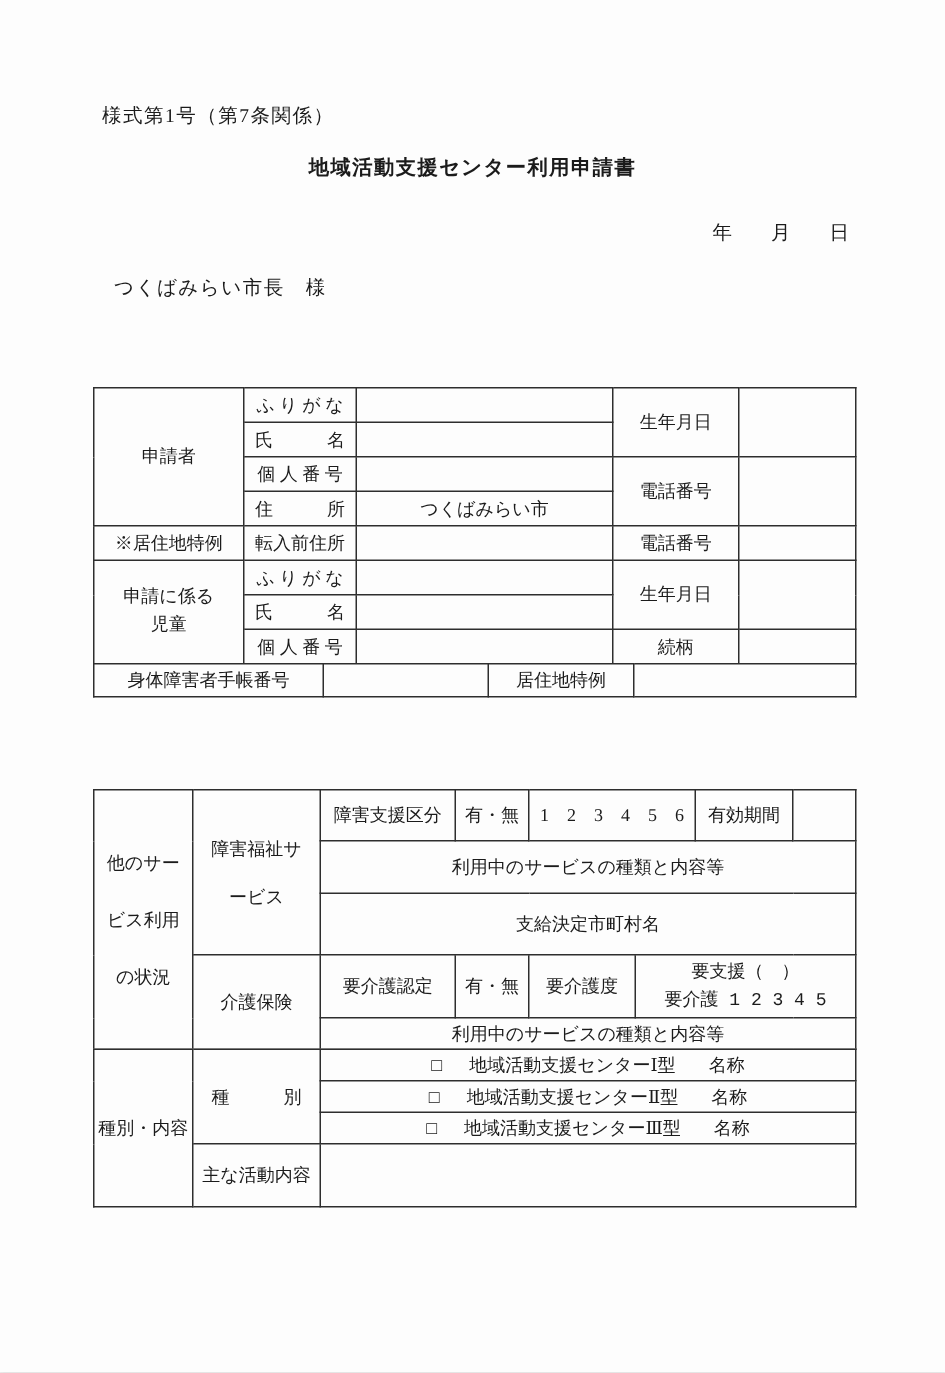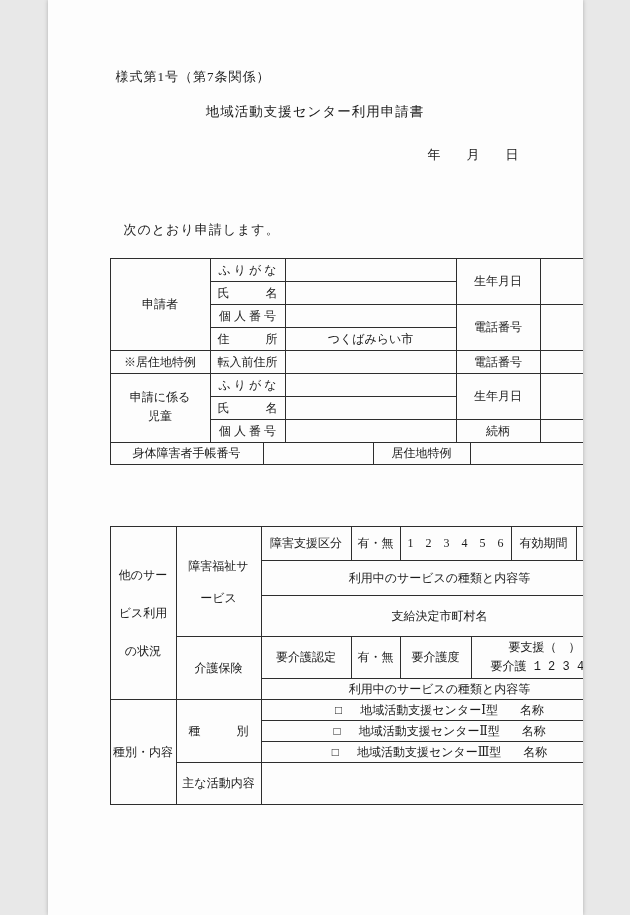"様式第1号（第7条関係）" .page { width: 535px -> 630px }
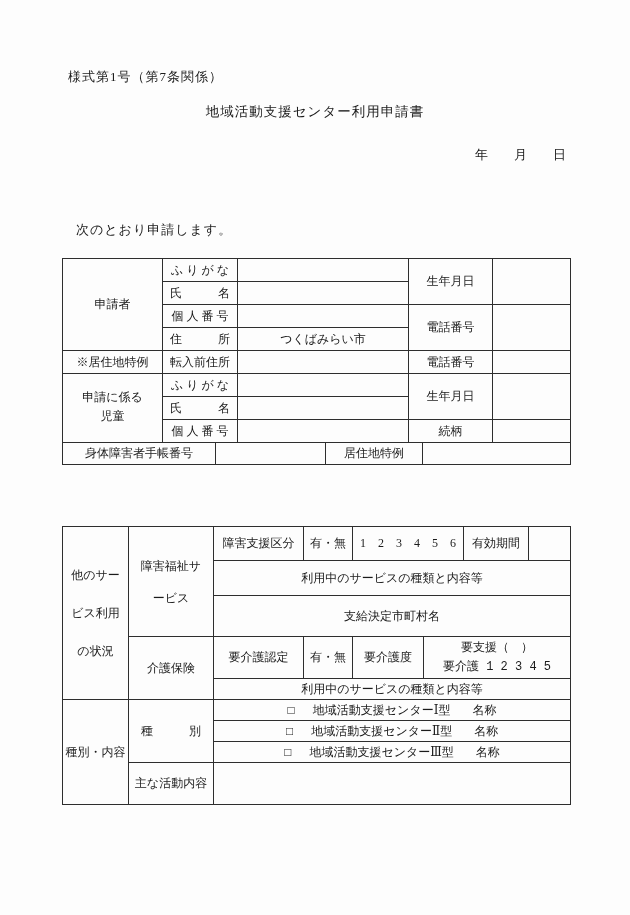"地域活動支援センター利用申請書" .title { font-weight: normal -> bold }
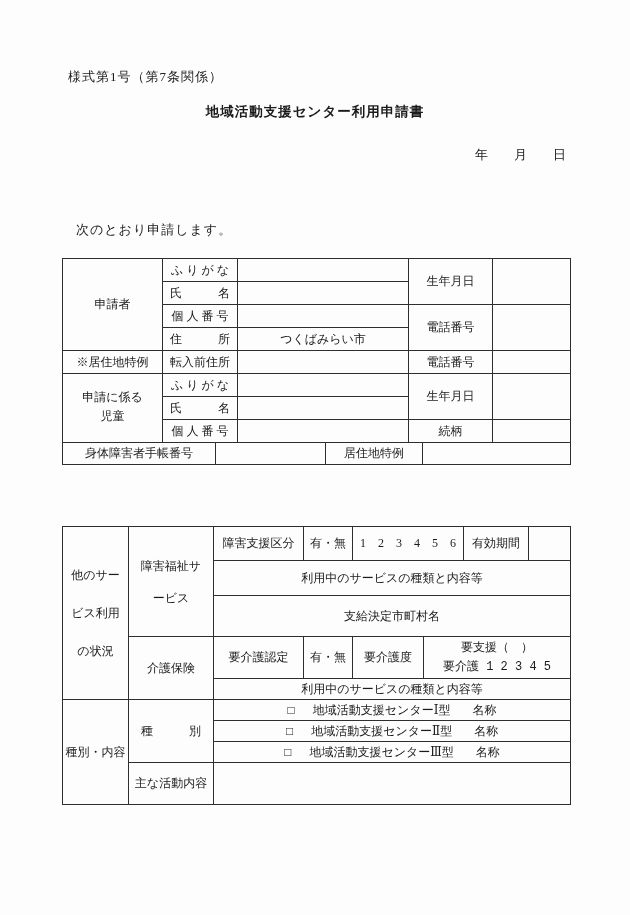"つくばみらい市長 様" div.abs { html: none -> <div>つくばみらい市長 様</div> }
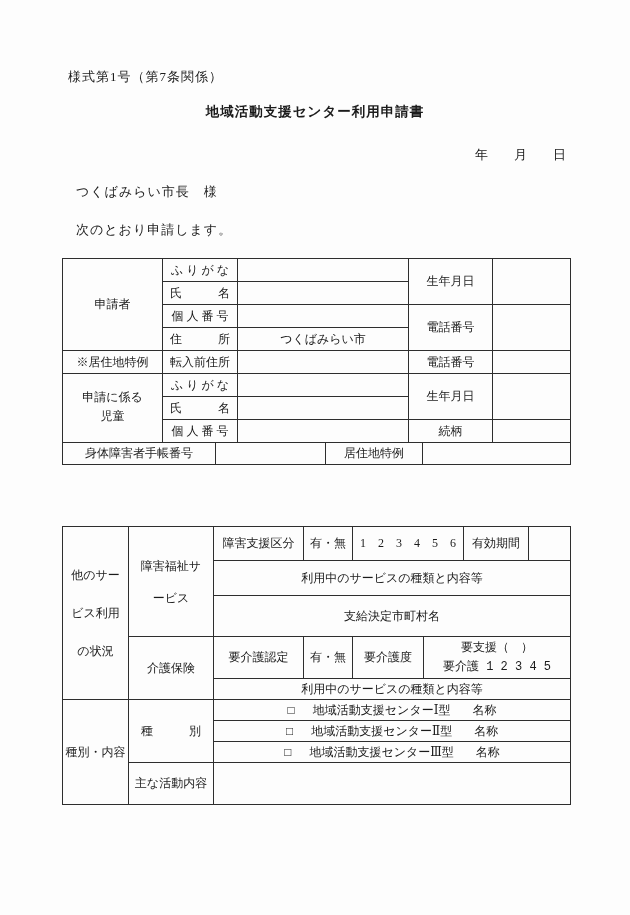"次のとおり申請します。" div.abs { html: <div>次のとおり申請します。</div> -> none }
